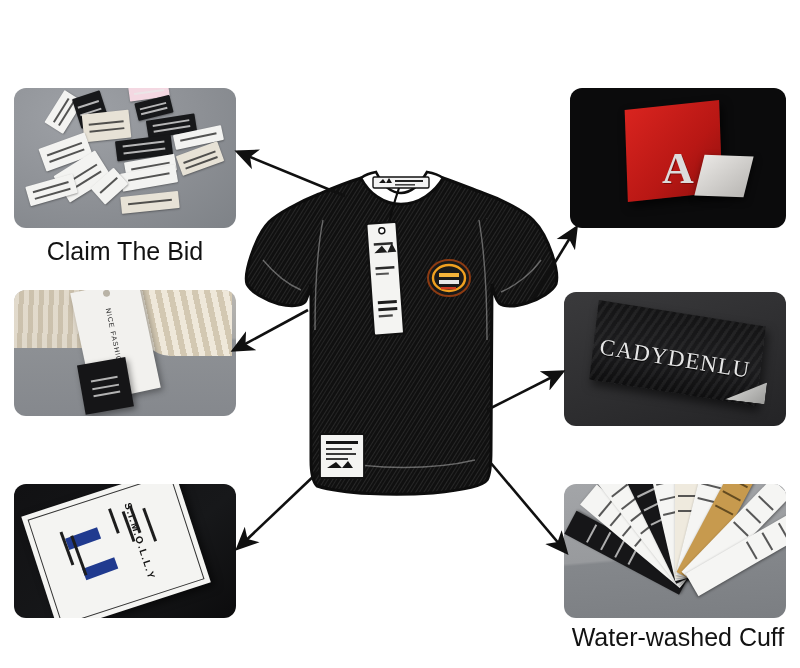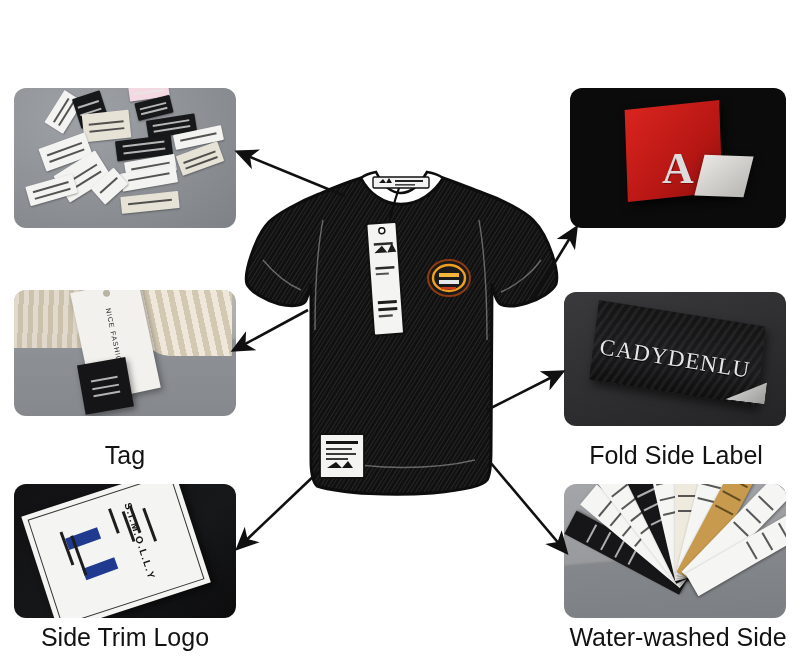"Claim The Bid" div.panel-caption { html: none -> <div>Claim The Bid</div> }
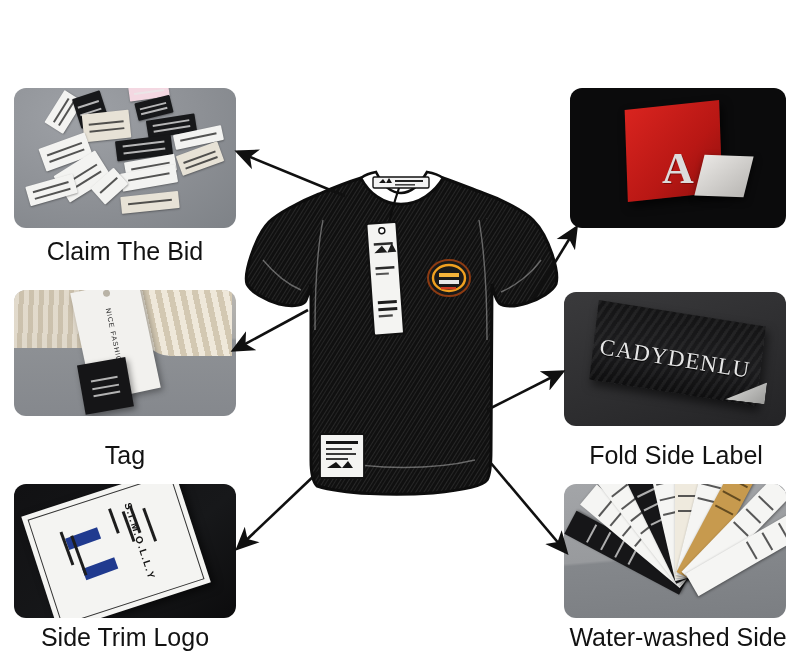"Tag" div.panel-caption { html: <div>Tag</div> -> none }
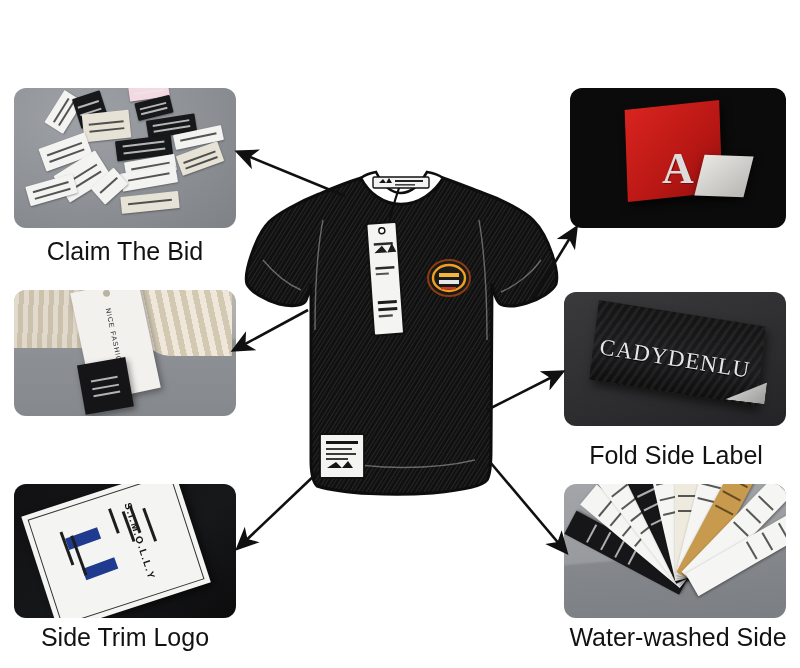"Fold Side Label" div.panel-caption { html: <div>Fold Side Label</div> -> none }
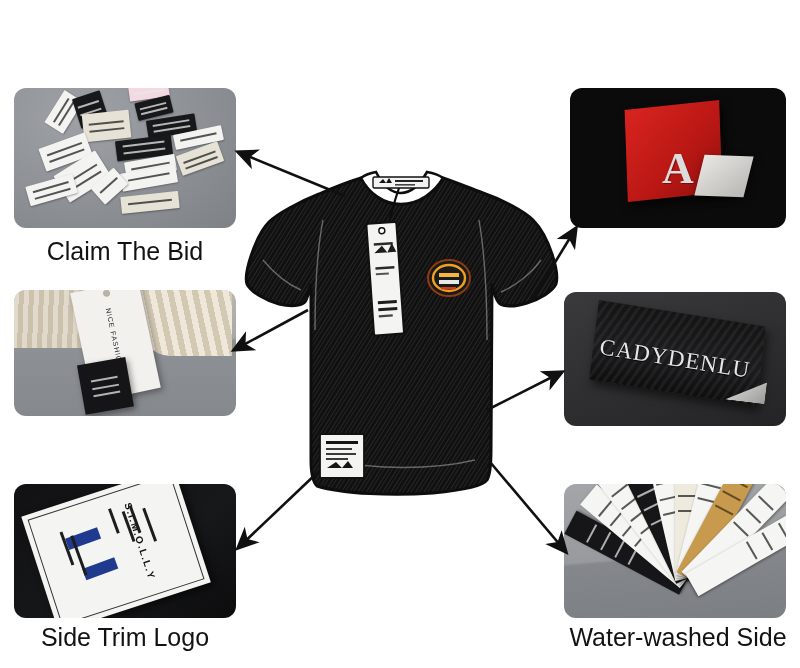"Side Trim Logo" div.panel-caption { html: <div>Side Trim Logo</div> -> none }
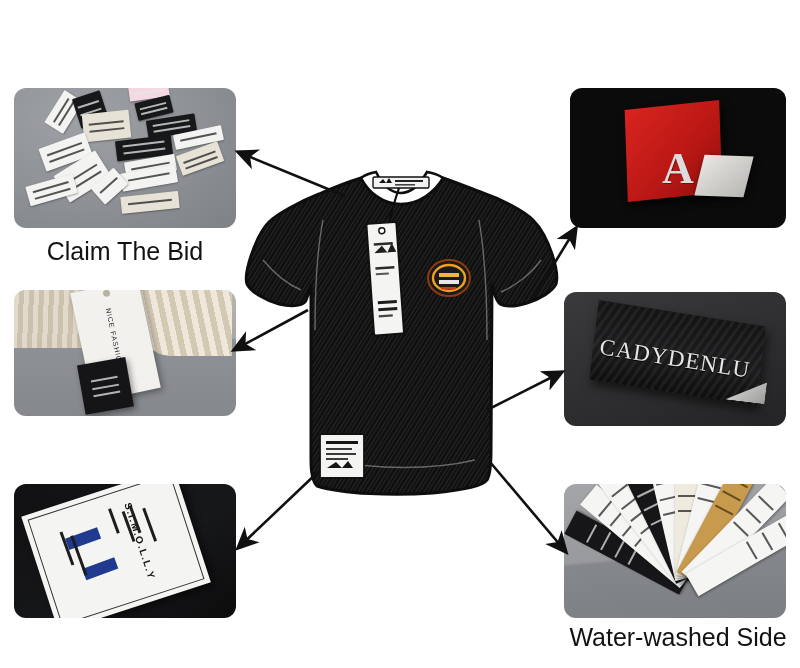"Water-washed Side" div.panel-caption { text: Side -> Cuff }
